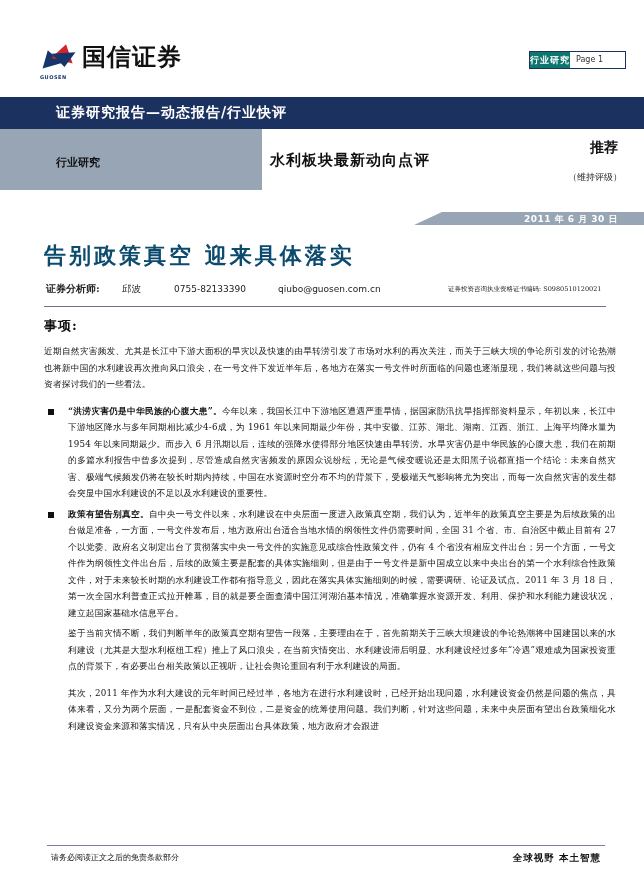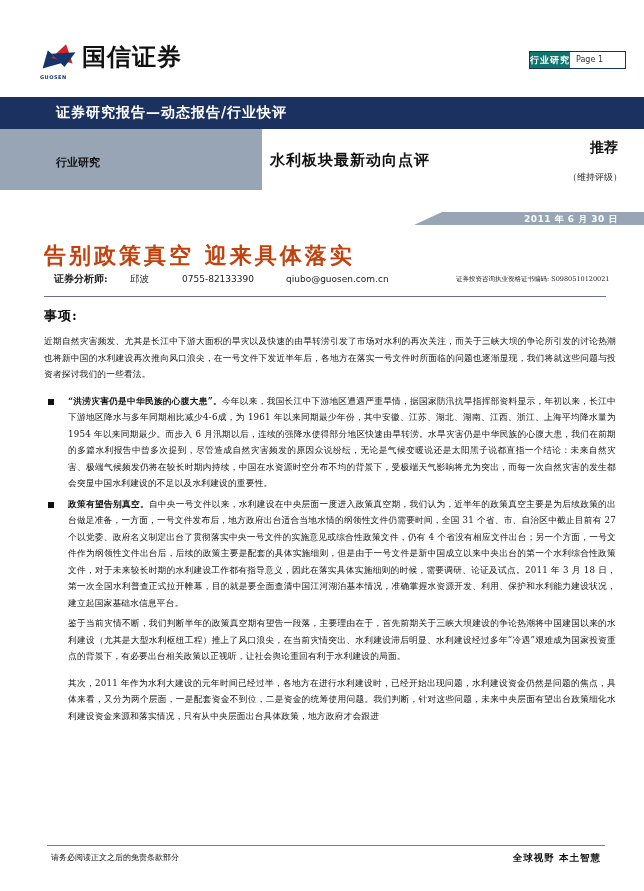"告别政策真空 迎来具体落实" .headline { color: #c2410c -> #0c4a6e; margin: 16px 0 0 14px -> 16px 0 10px 14px }
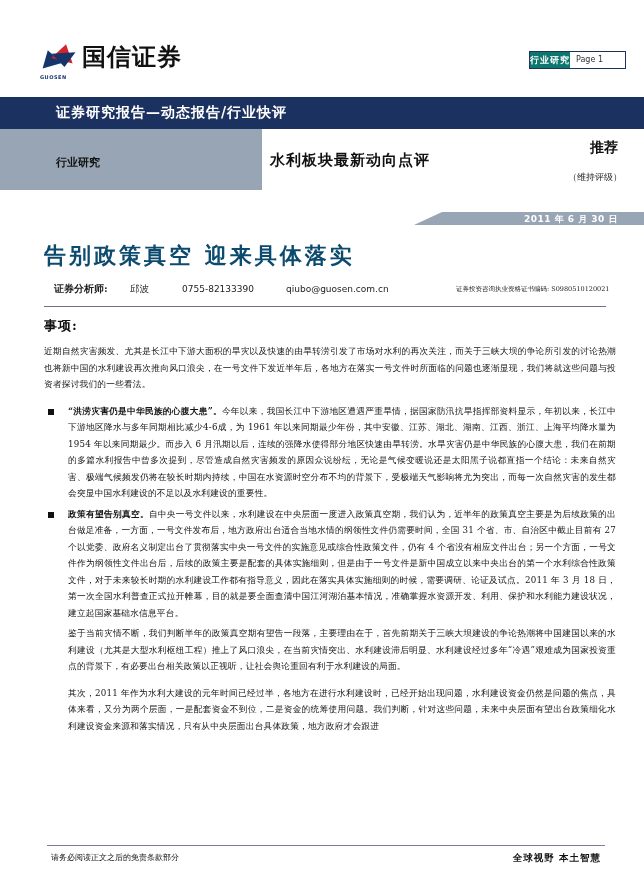"证券分析师:" table.analysts { margin-left: 24px -> 16px }
